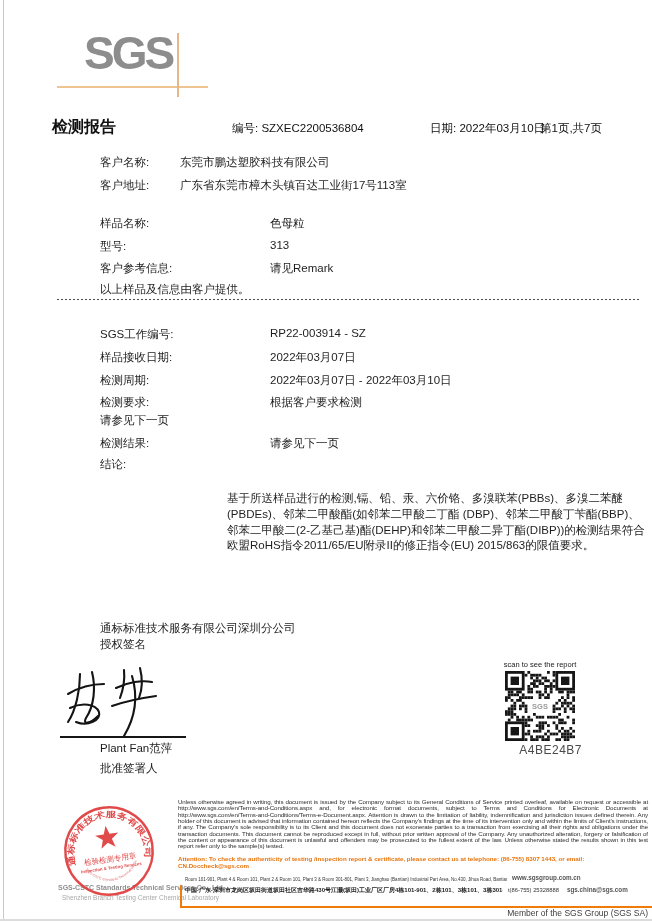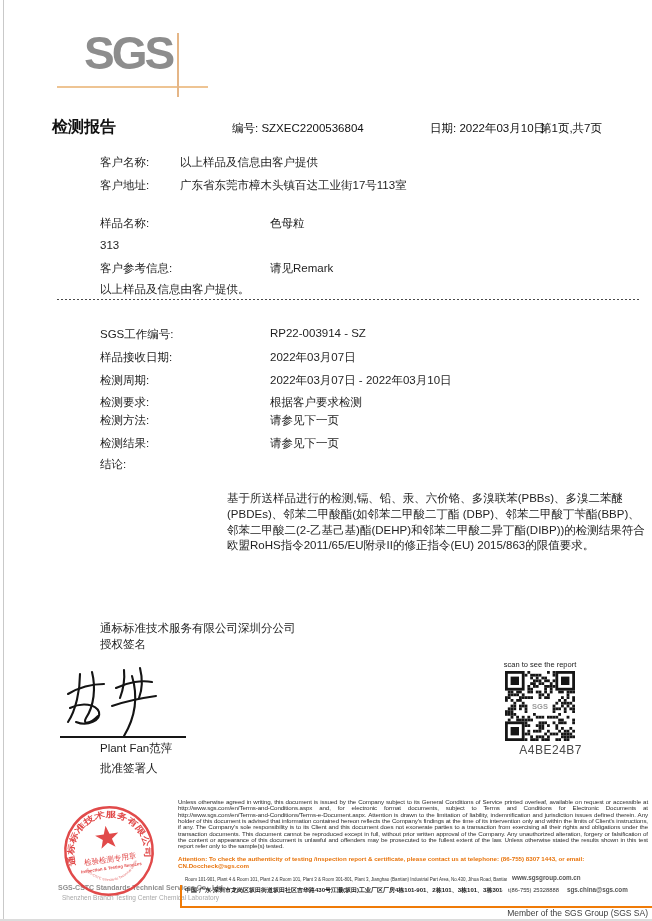"以上样品及信息由客户提供" span { text: 以上样品及信息由客户提供 -> 东莞市鹏达塑胶科技有限公司 }
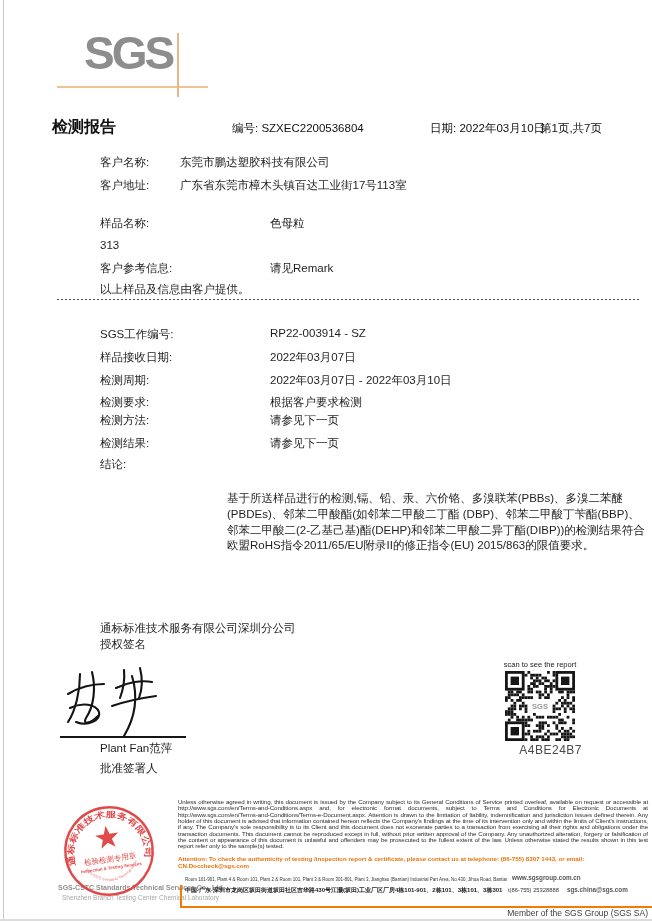"型号:" span.lbl { html: none -> <span>型号:</span> }
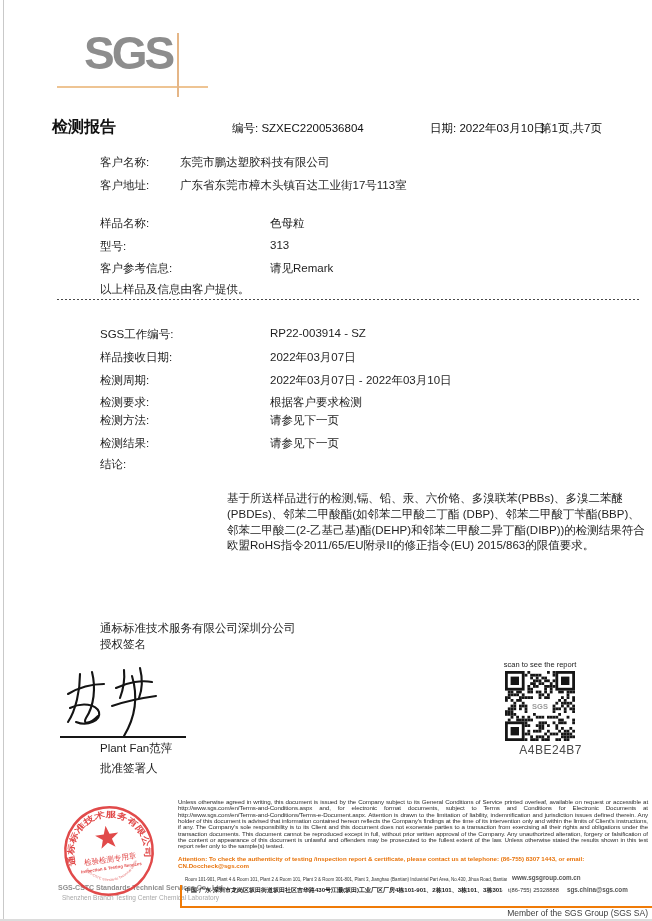"检测方法:" span.lbl { html: <span>检测方法:</span> -> none }
